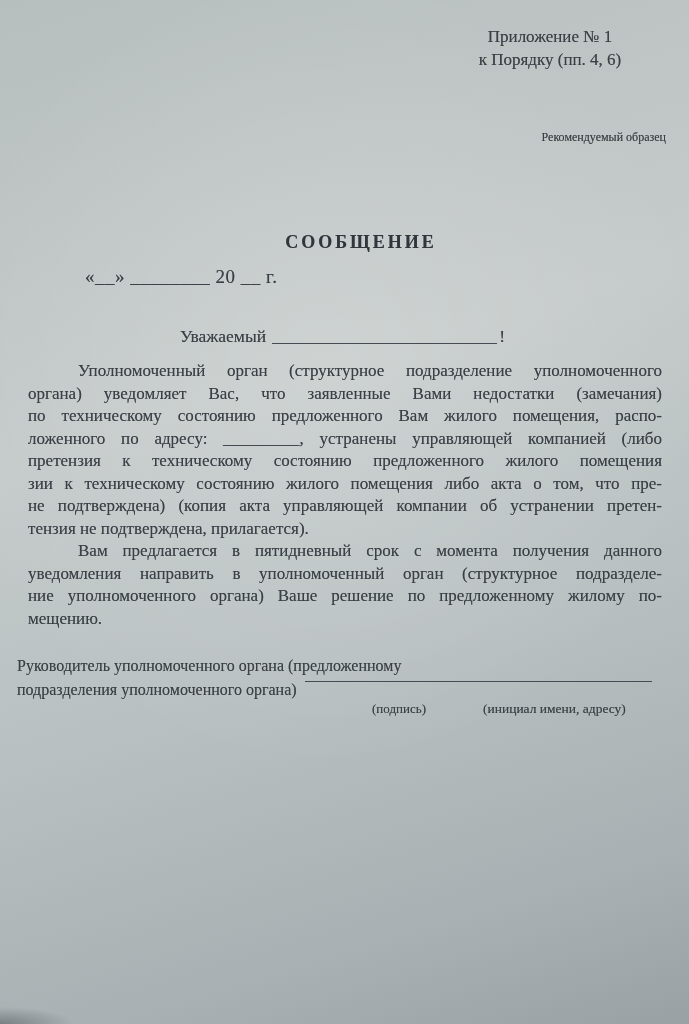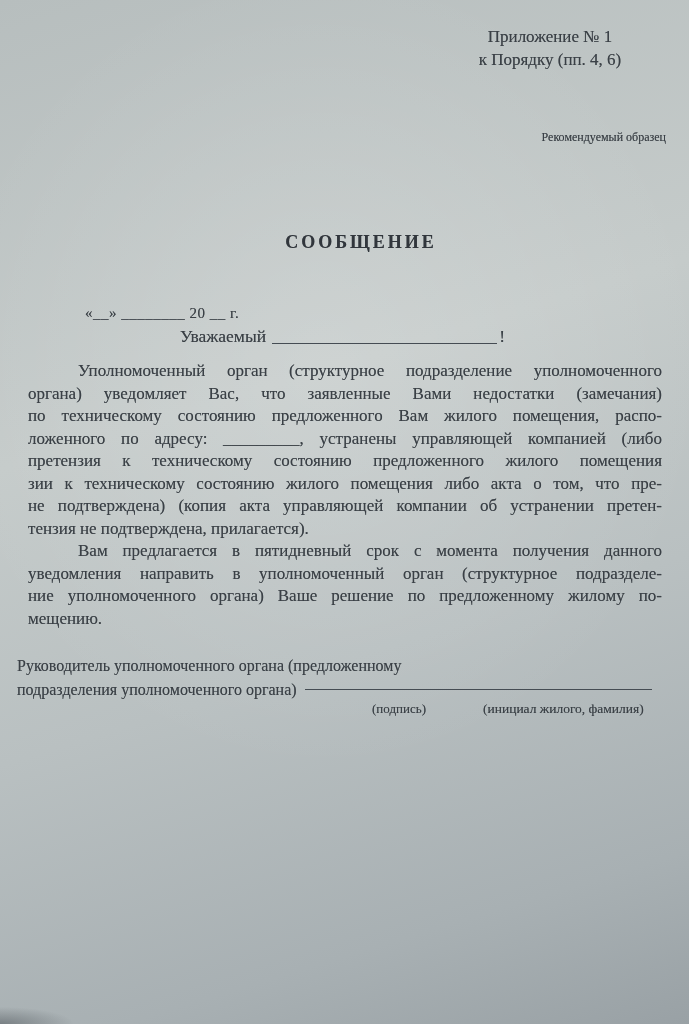"«__» ________ 20 __ г." .date { font-size: 15px -> 19px; margin-top: 39px -> none }
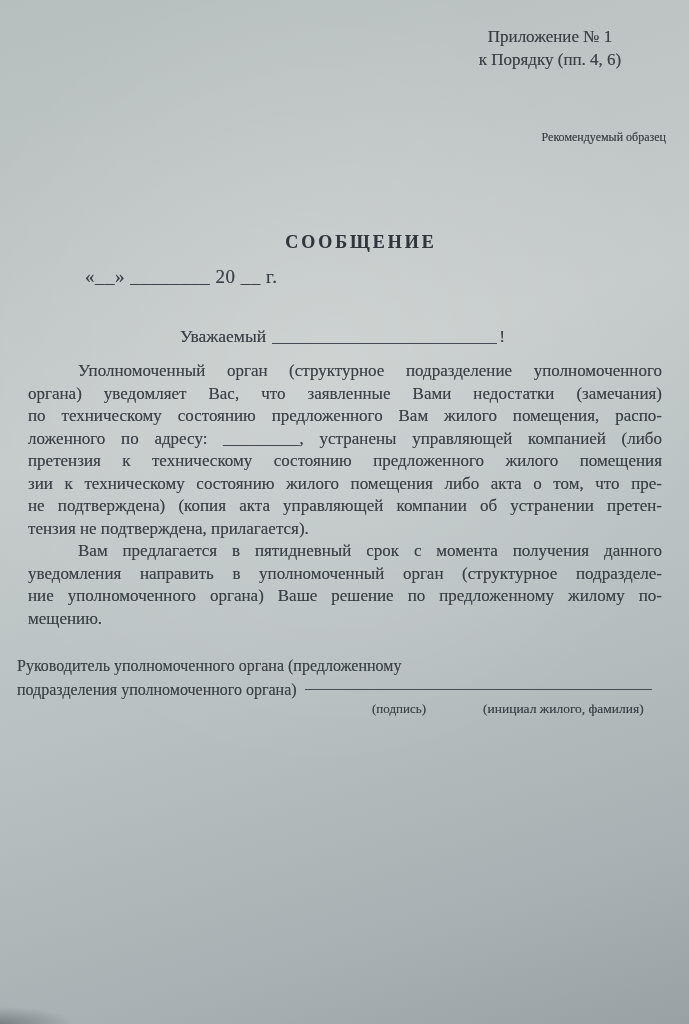"подразделения уполномоченного органа)" .sig2 { align-items: center -> flex-start }
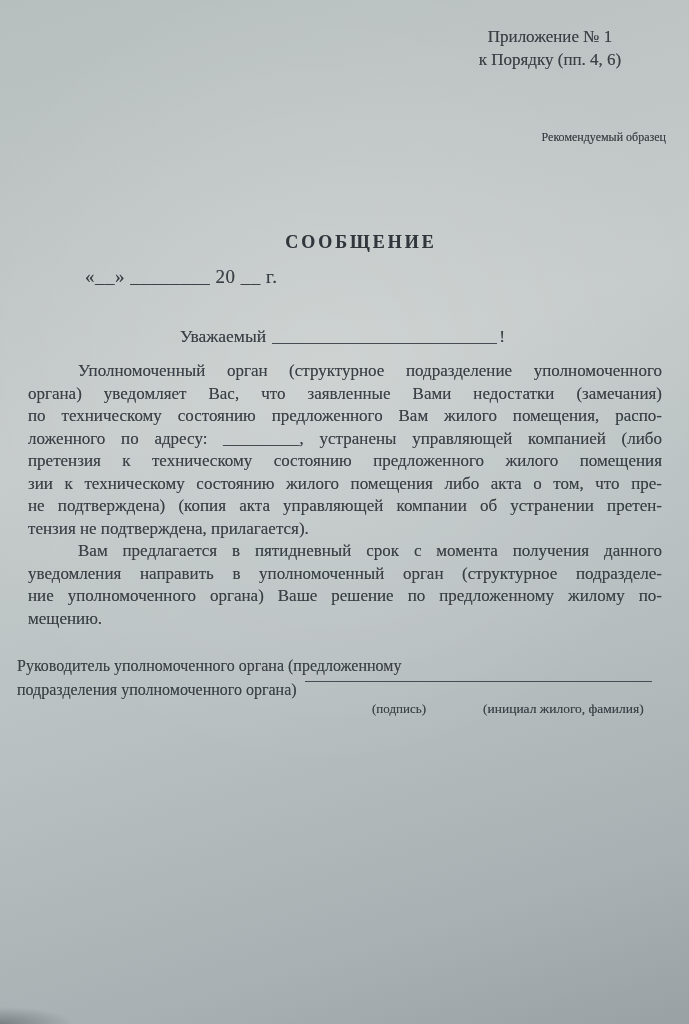"(инициал жилого, фамилия)" div.abs { text: жилого, фамилия -> имени, адресу }
